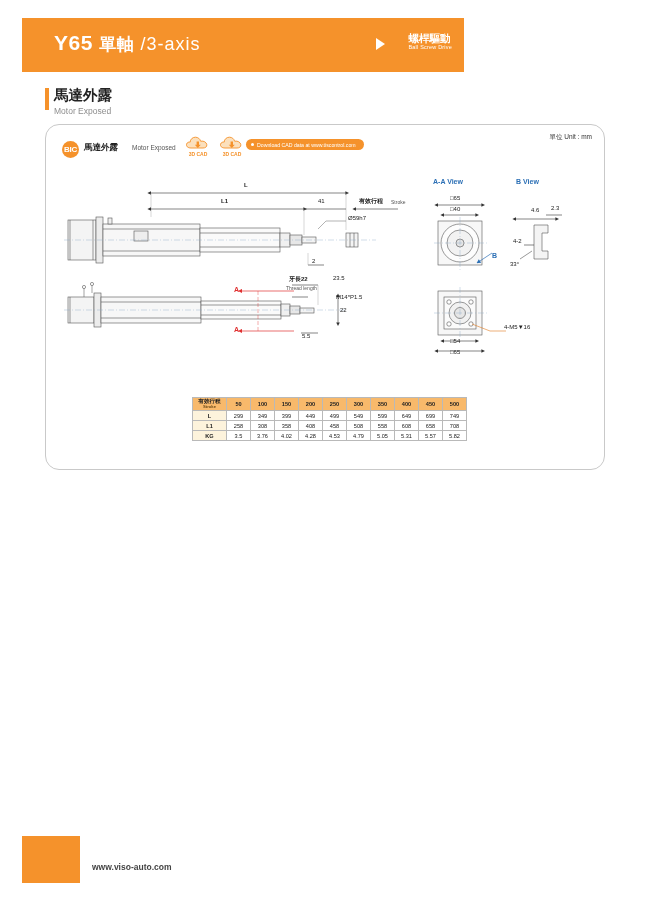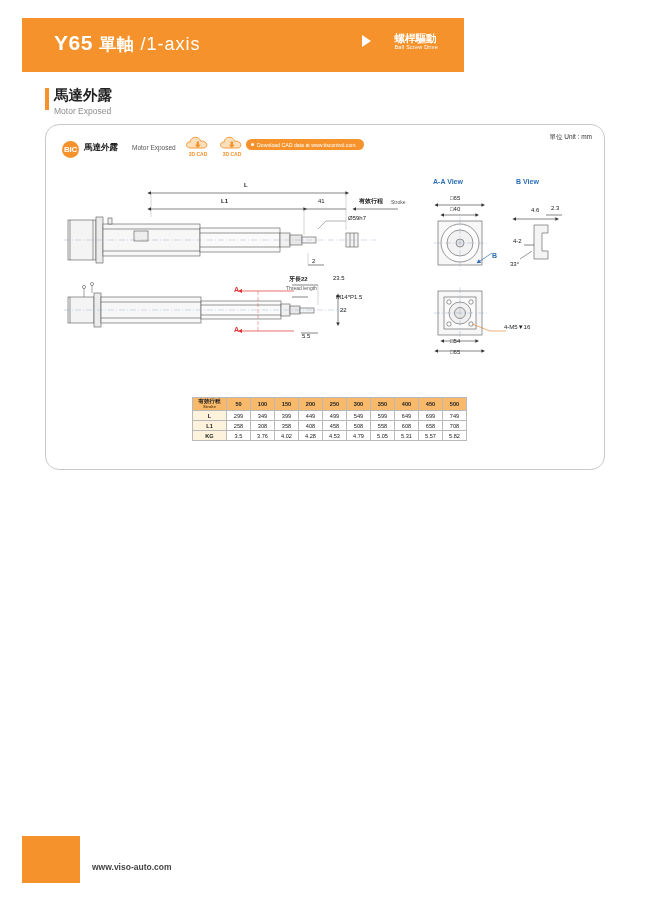"/1-axis" span.axis { text: /1-axis -> /3-axis }
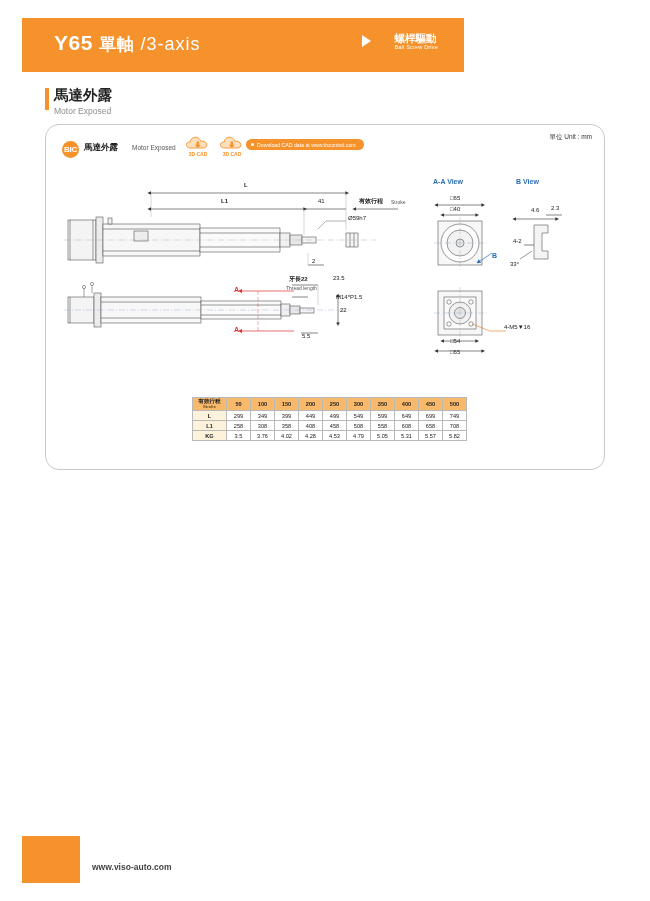"螺桿驅動" .header-right { align-items: center -> flex-end; right: 26px -> 12px }
